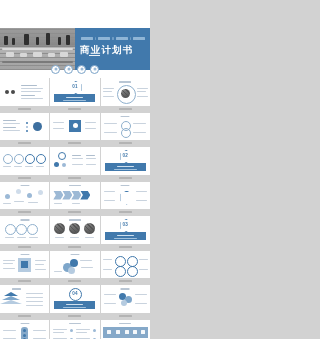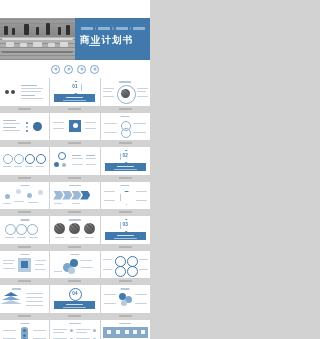"商业计划书" .hero-band { top: 18px -> 28px }
